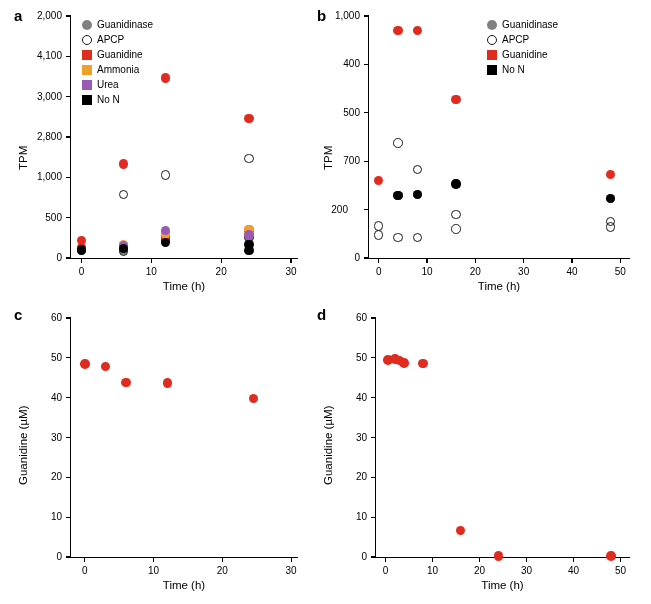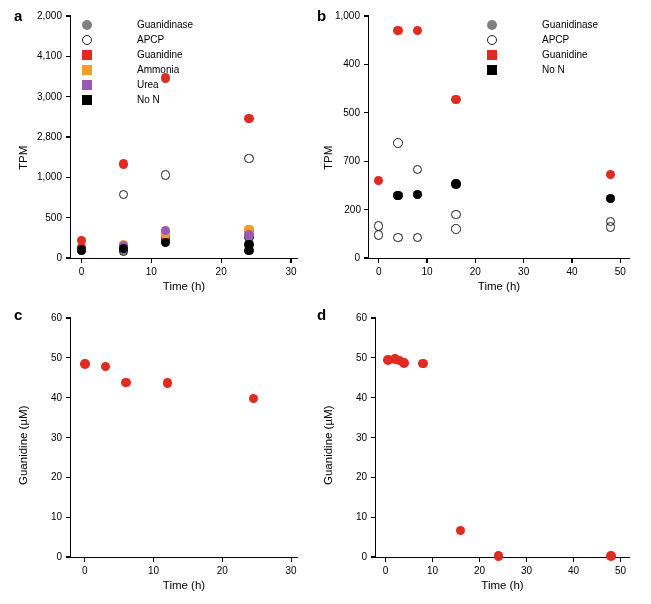"Guanidinase" .legend-label { margin-left: 40px -> none }
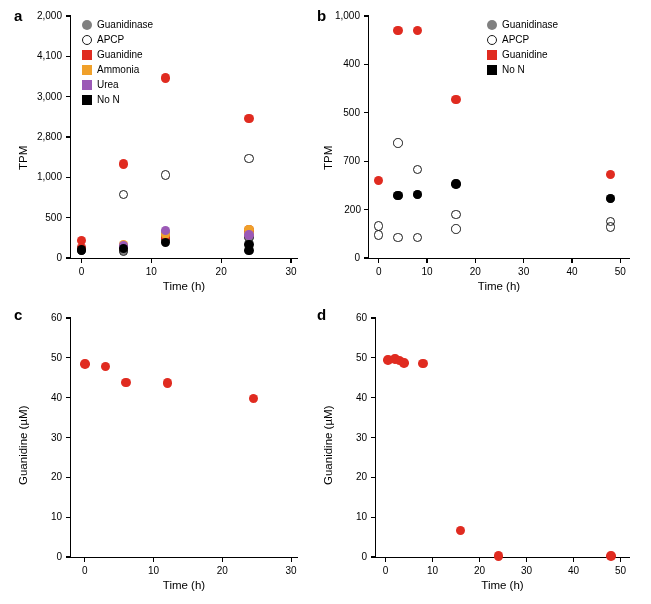"200" div.ylab-txt { right: 269px -> 282px }
